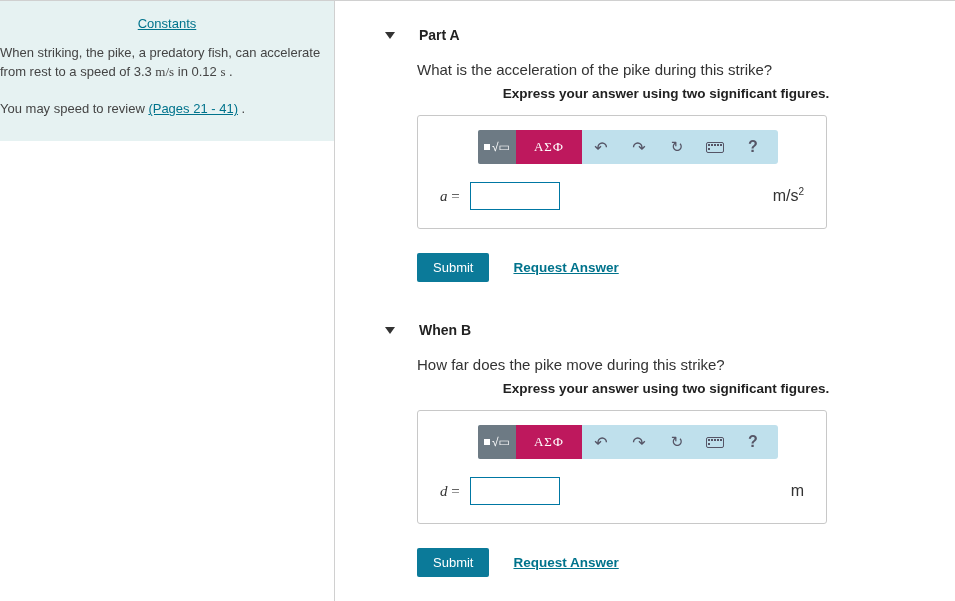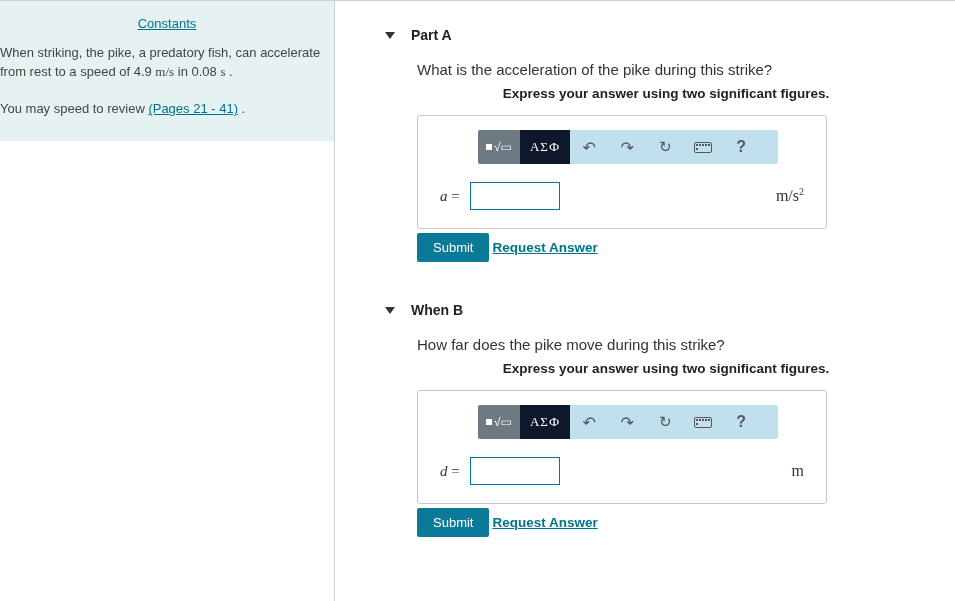"Part A" .part-header { gap: 16px -> 24px }
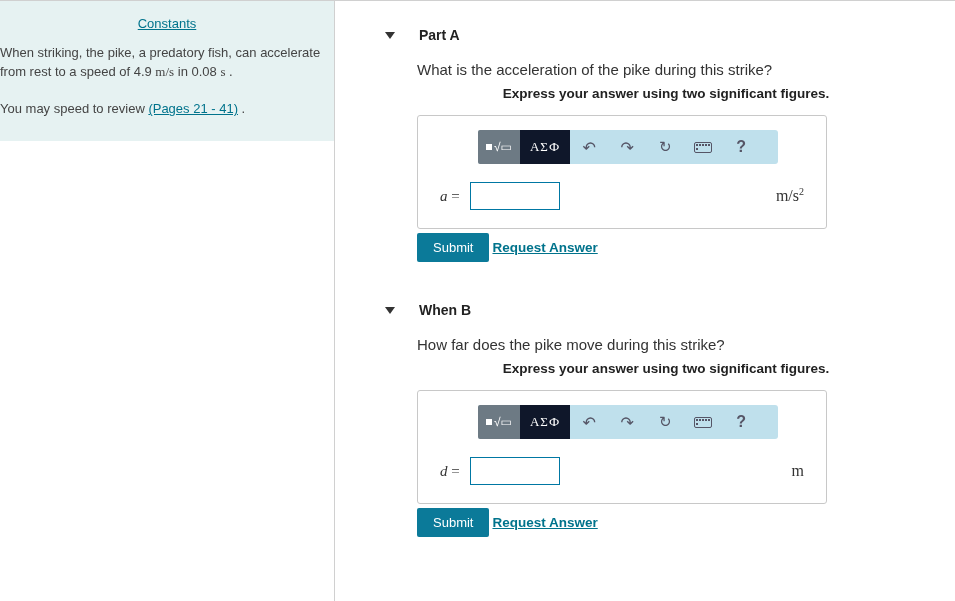"When striking, the pike, a" span { text: 4.9 -> 3.3 }
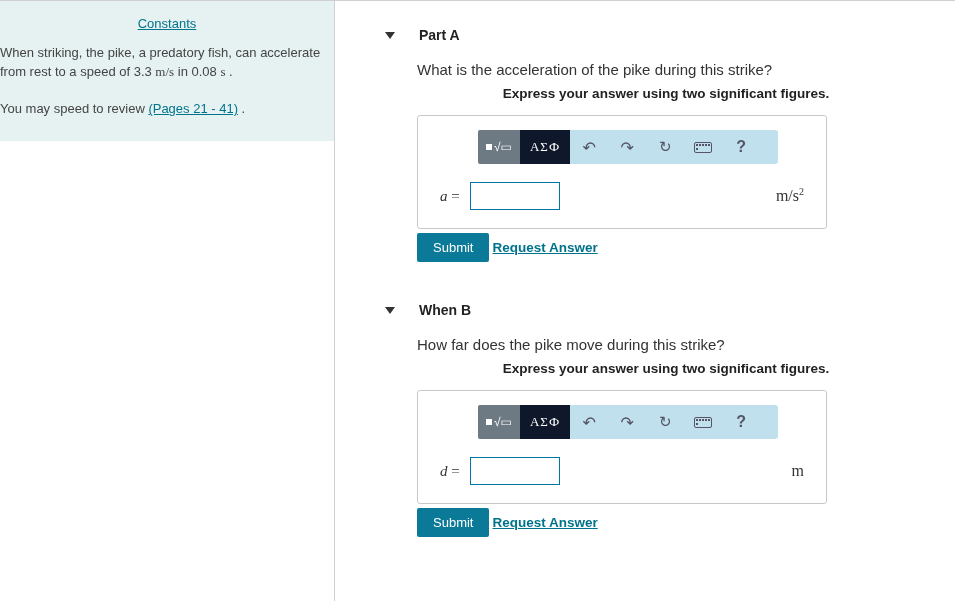"in 0.08" span { text: 0.08 -> 0.12 }
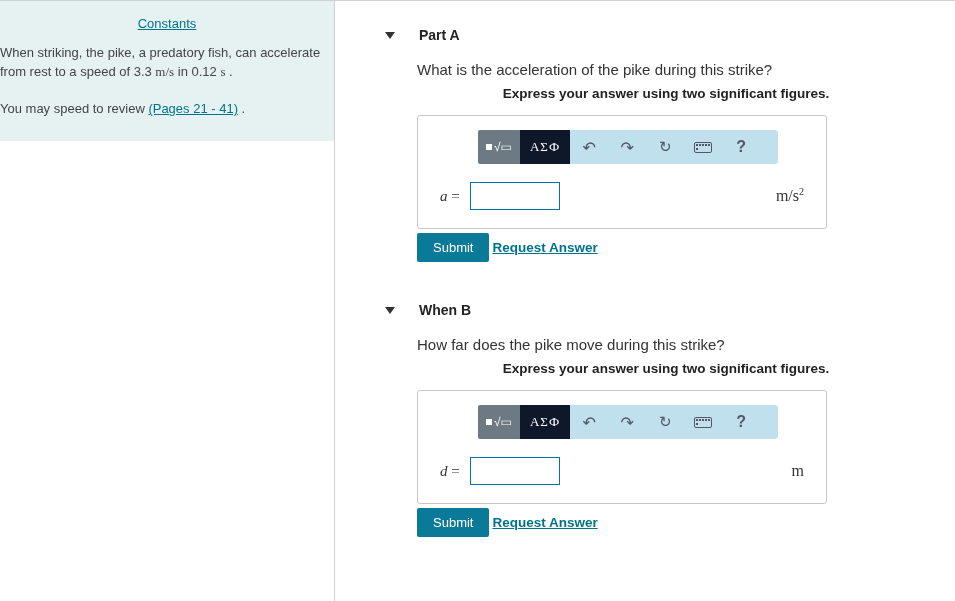"ΑΣФ" .tool-btn.greek { background: #0f172a -> #be185d; padding: 0 10px -> 0 26px }
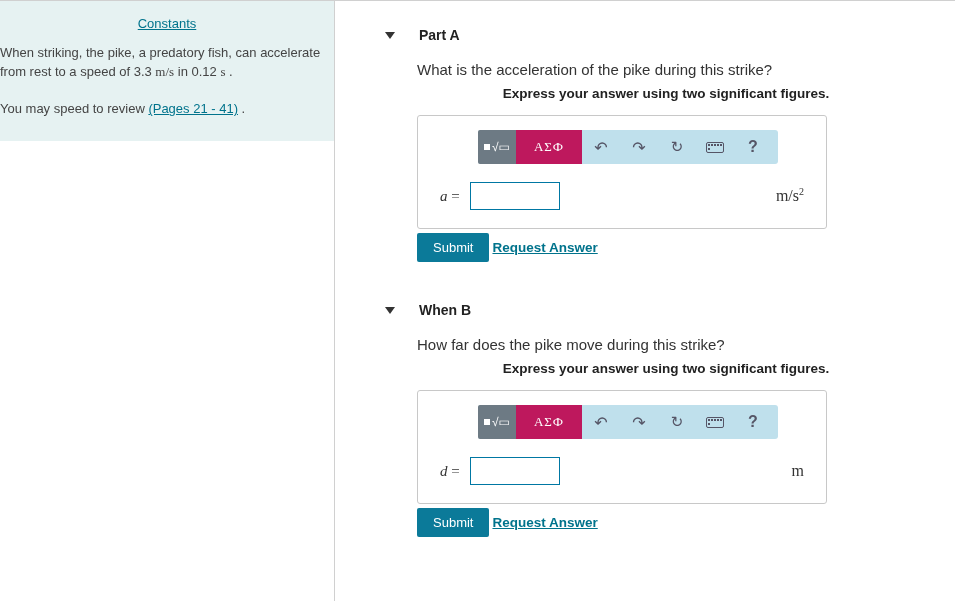"m/s2" .unit-label { font-family: Liberation Serif, serif -> Liberation Sans, sans-serif }
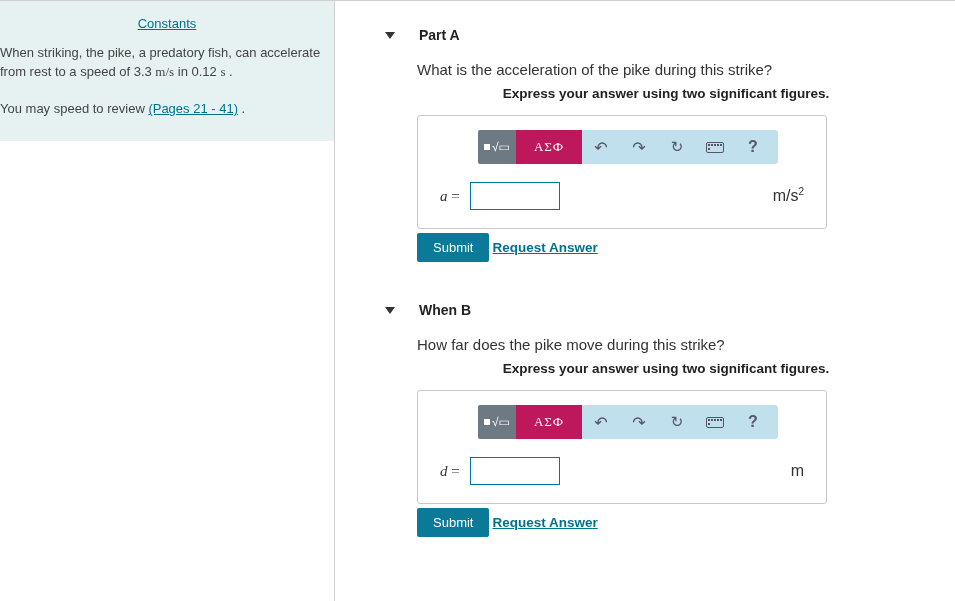"Submit" .actions { gap: 3px -> 24px; margin-top: 4px -> 24px }
